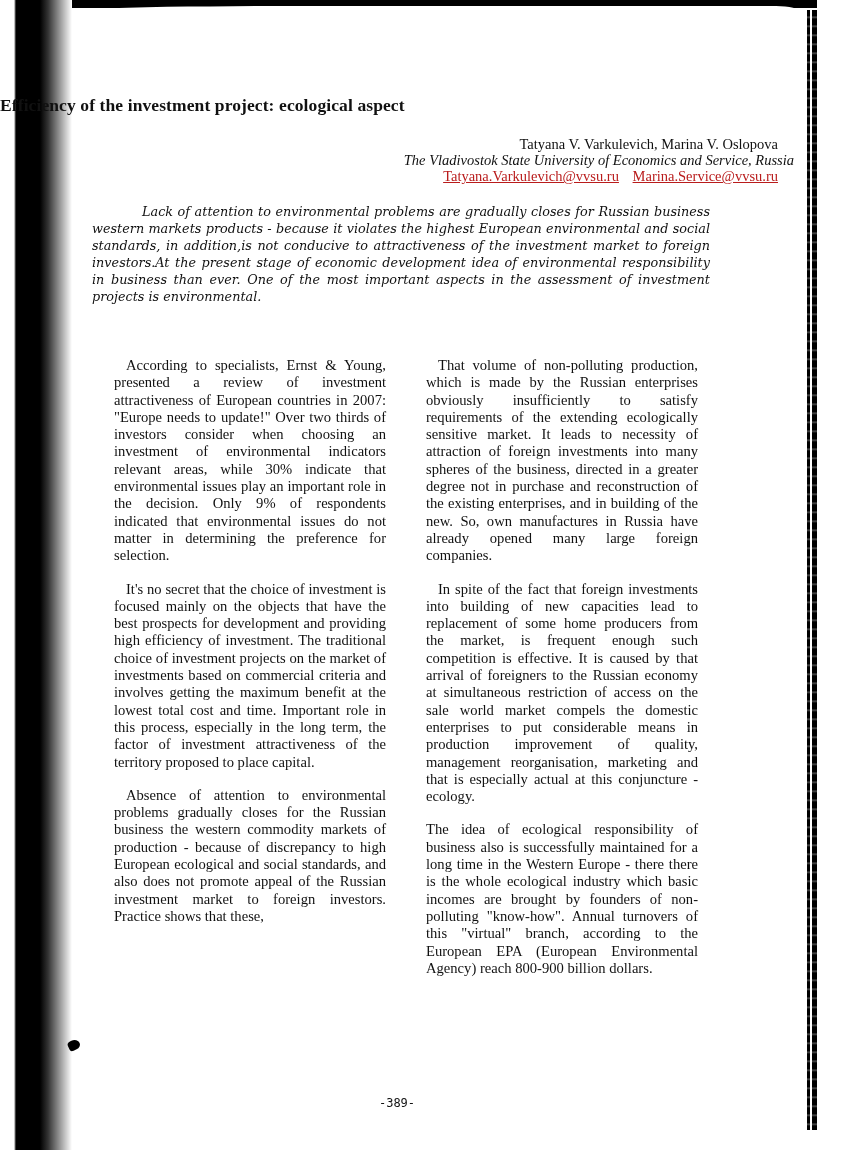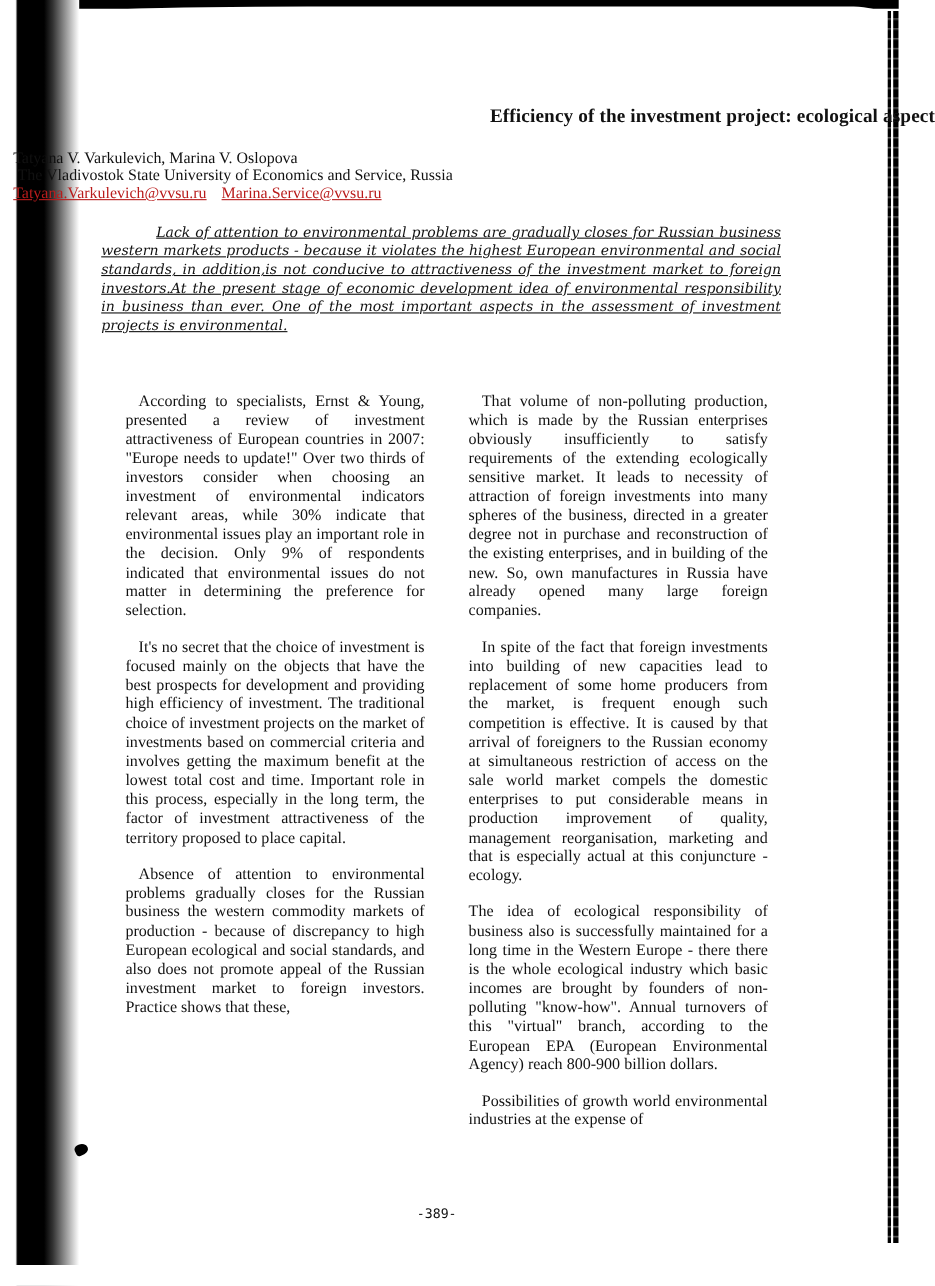"Efficiency of the investment project:" .title { text-align: right -> left }
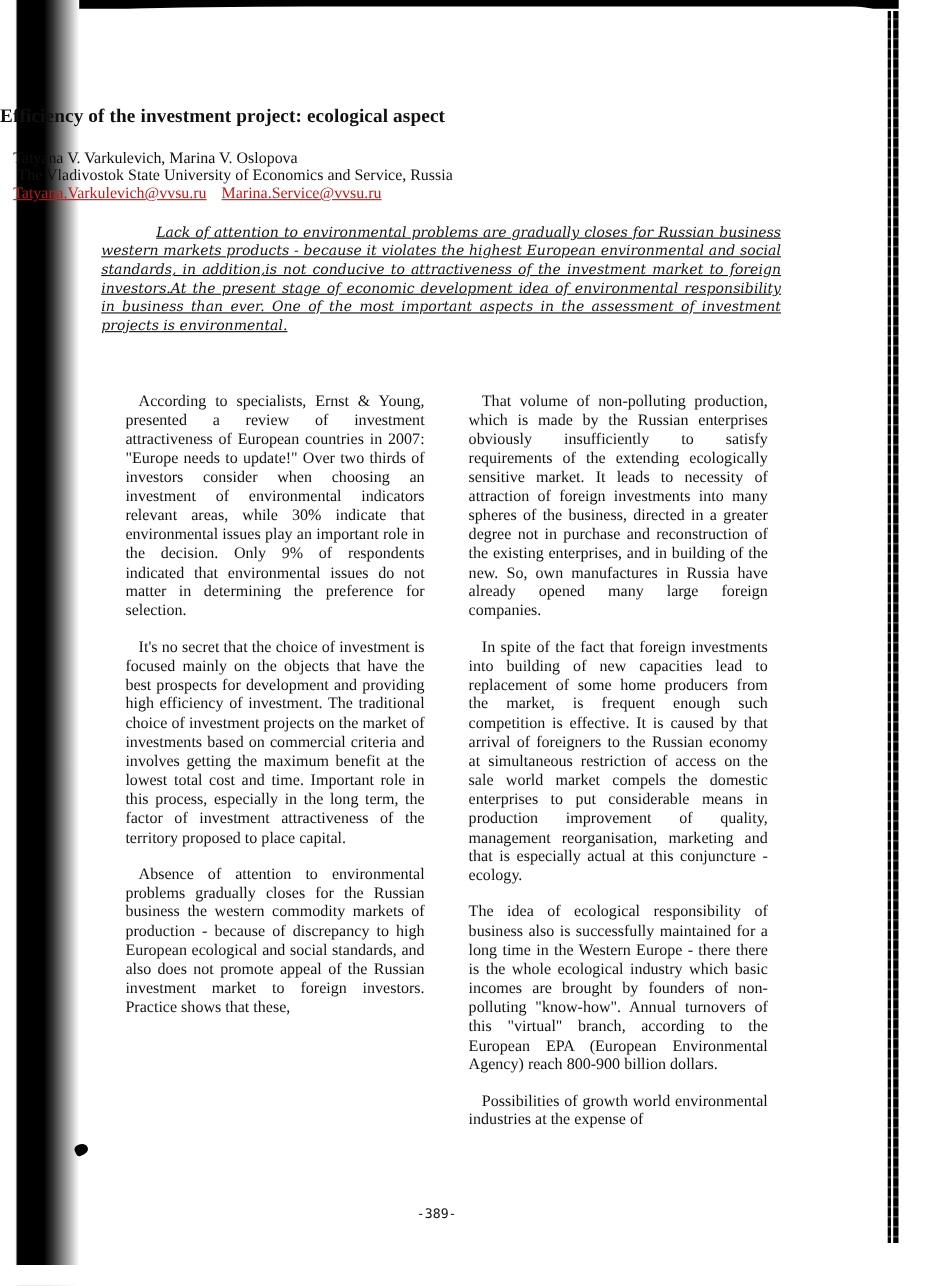"Tatyana V. Varkulevich, Marina V." .authors, .affiliation, .emails { margin-left: 12px -> none; text-align: left -> right }
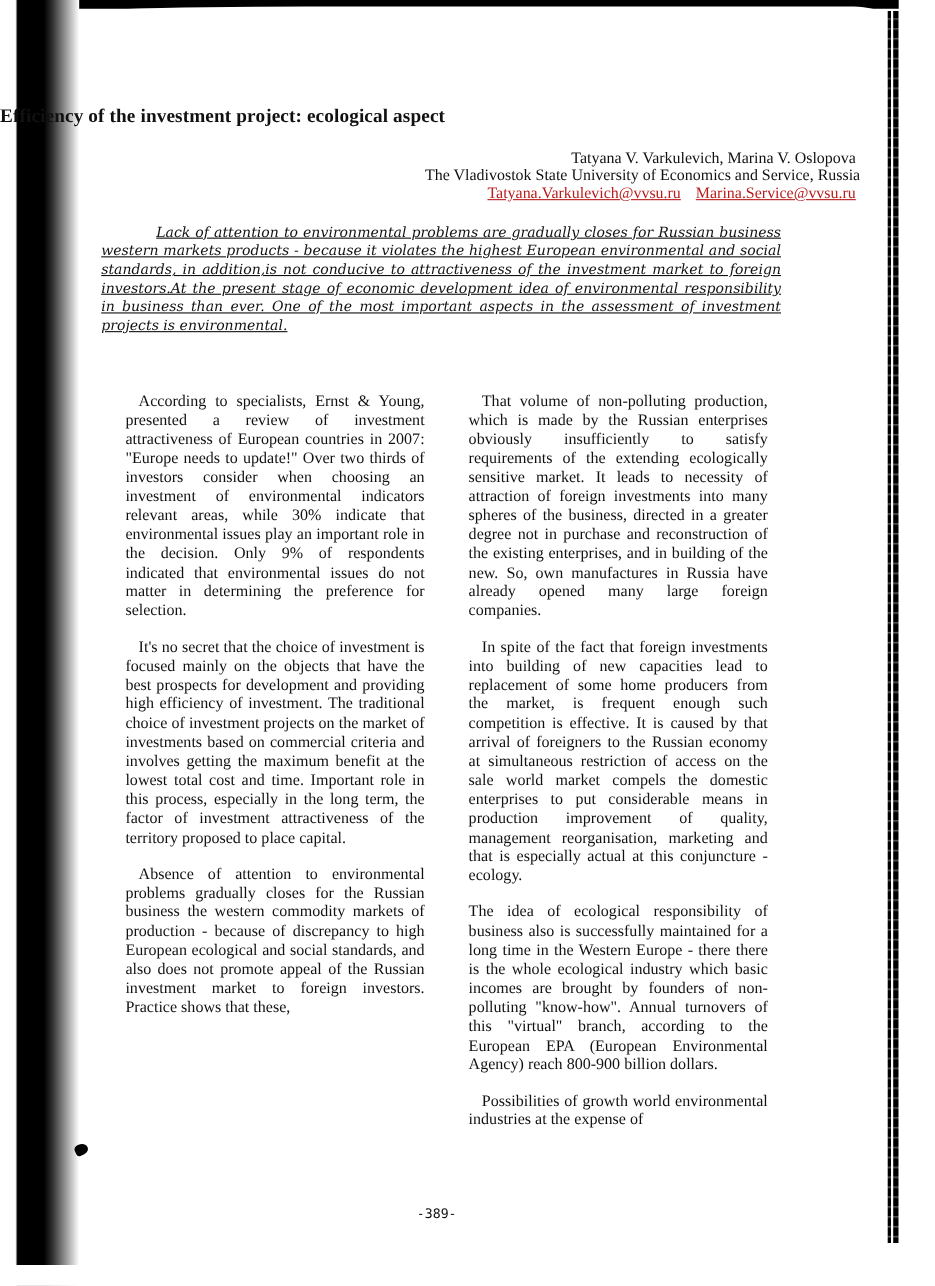"The Vladivostok State University of" .affiliation { font-style: none -> italic; left: 4px -> 16px }
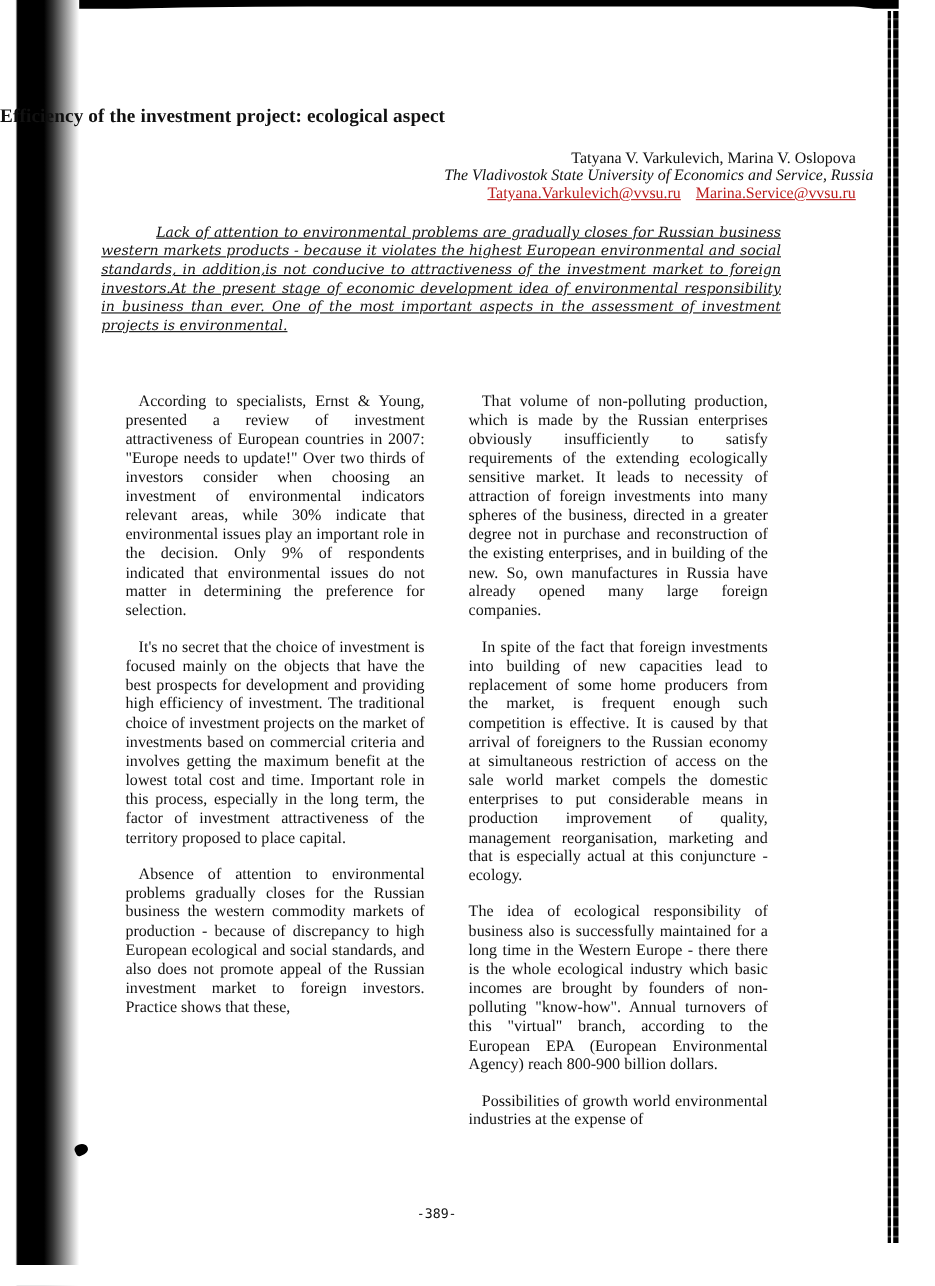"Lack of attention to environmental" .abstract { text-decoration: underline -> none }
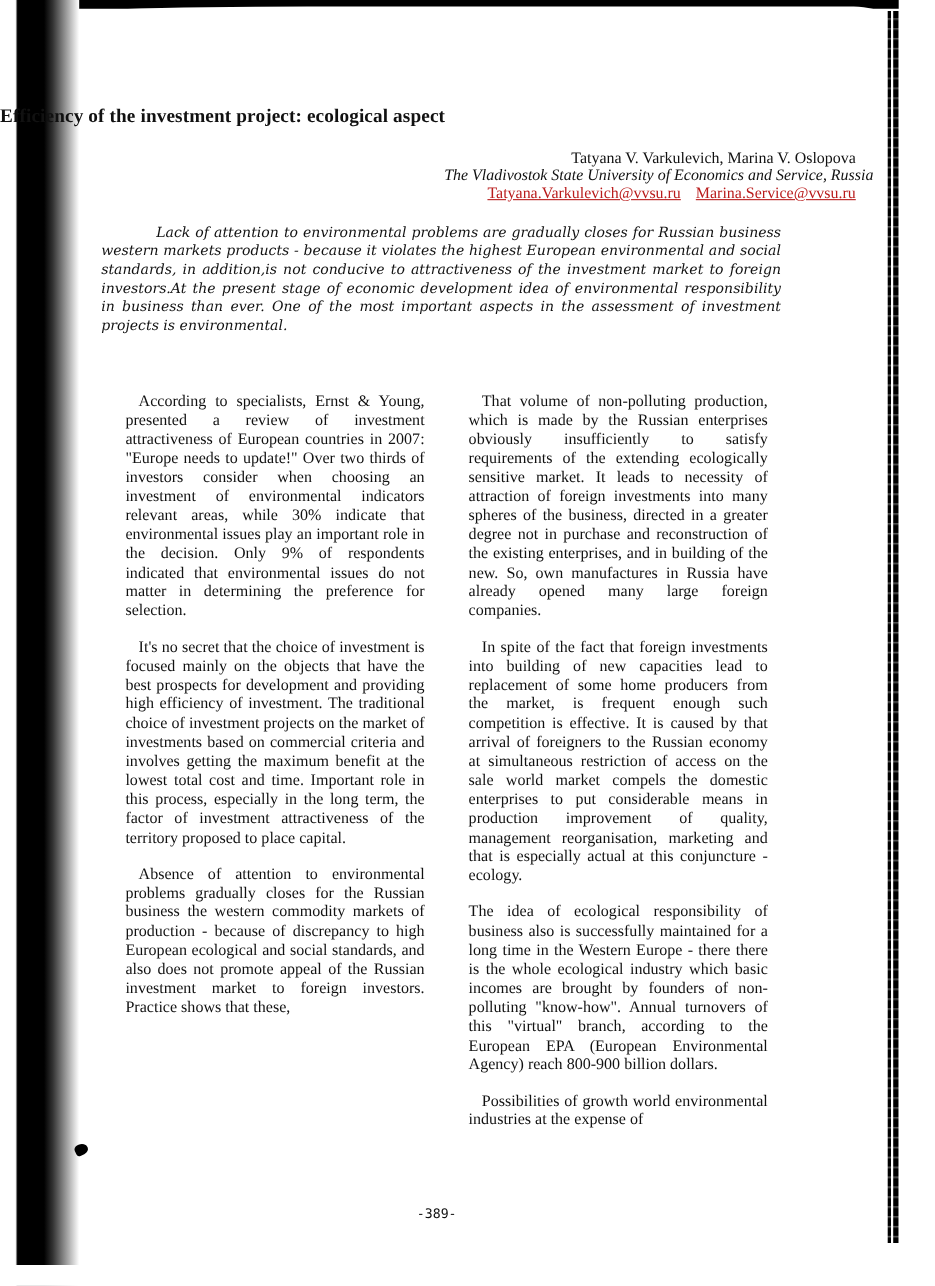"Possibilities of growth world" p { html: <p>Possibilities of growth world environmental industries at the expense of</p> -> none }
